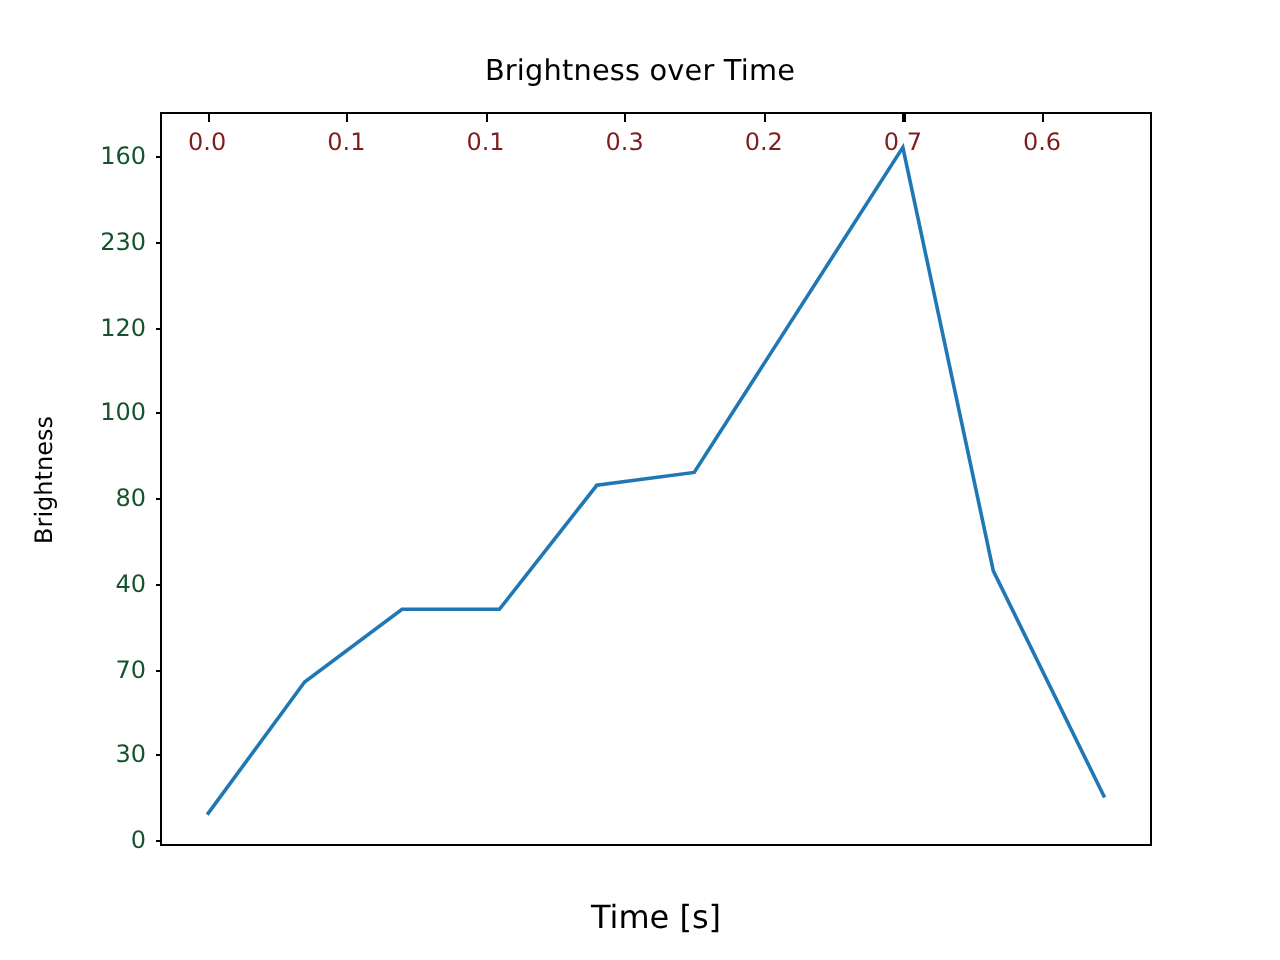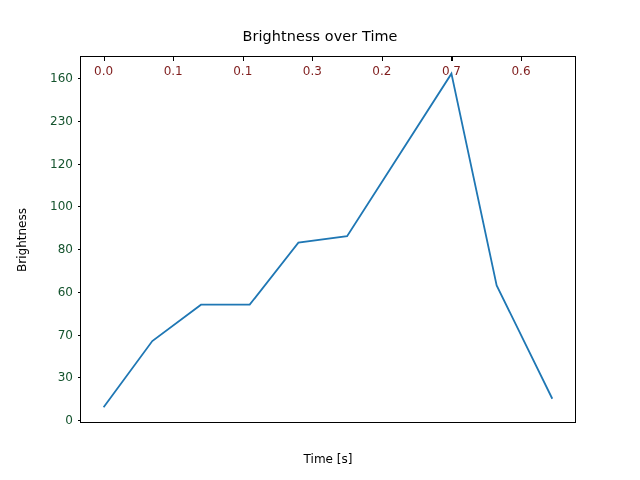"60" div.ytick-label { text: 60 -> 40 }
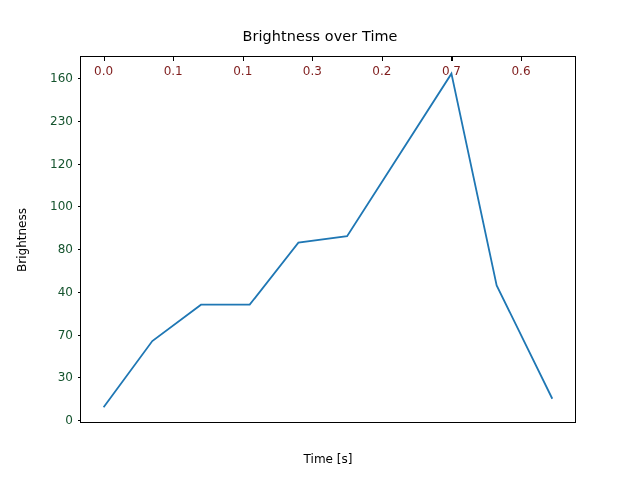"Time [s]" #xlabel { font-size: 12px -> 16px }
